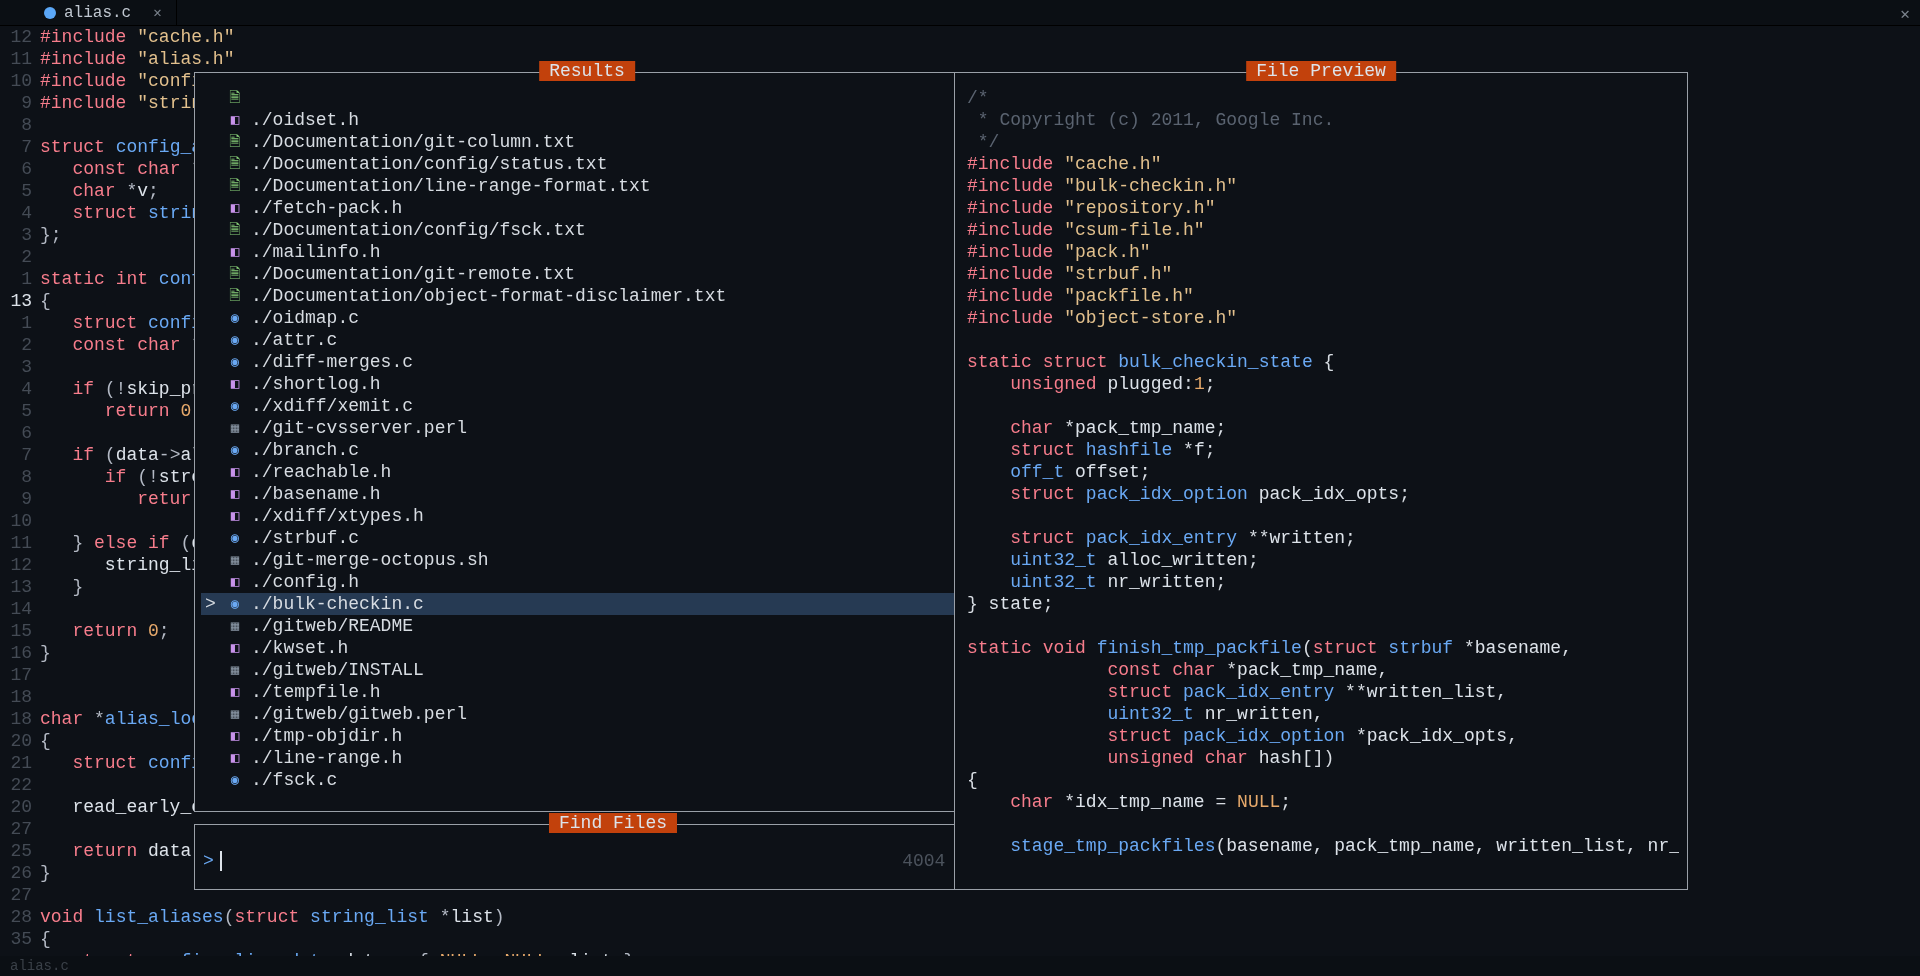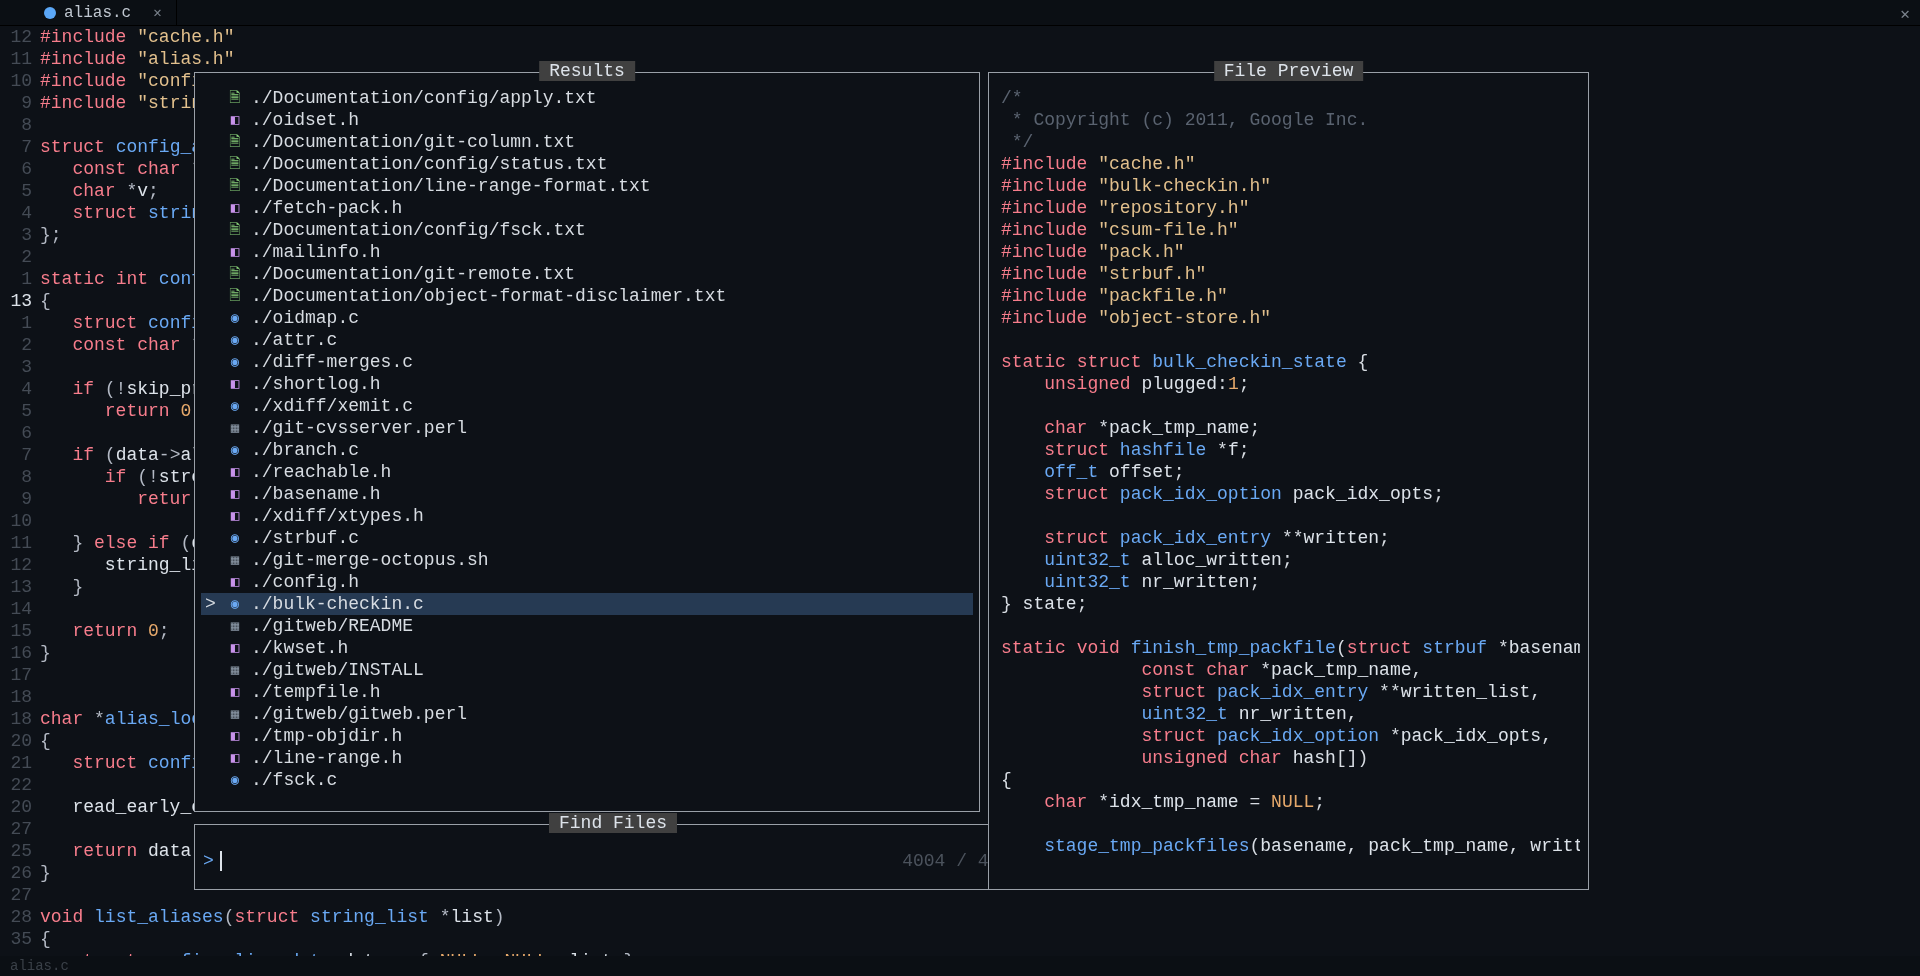"Results" .pane .title { background: #404040 -> #c2410c }
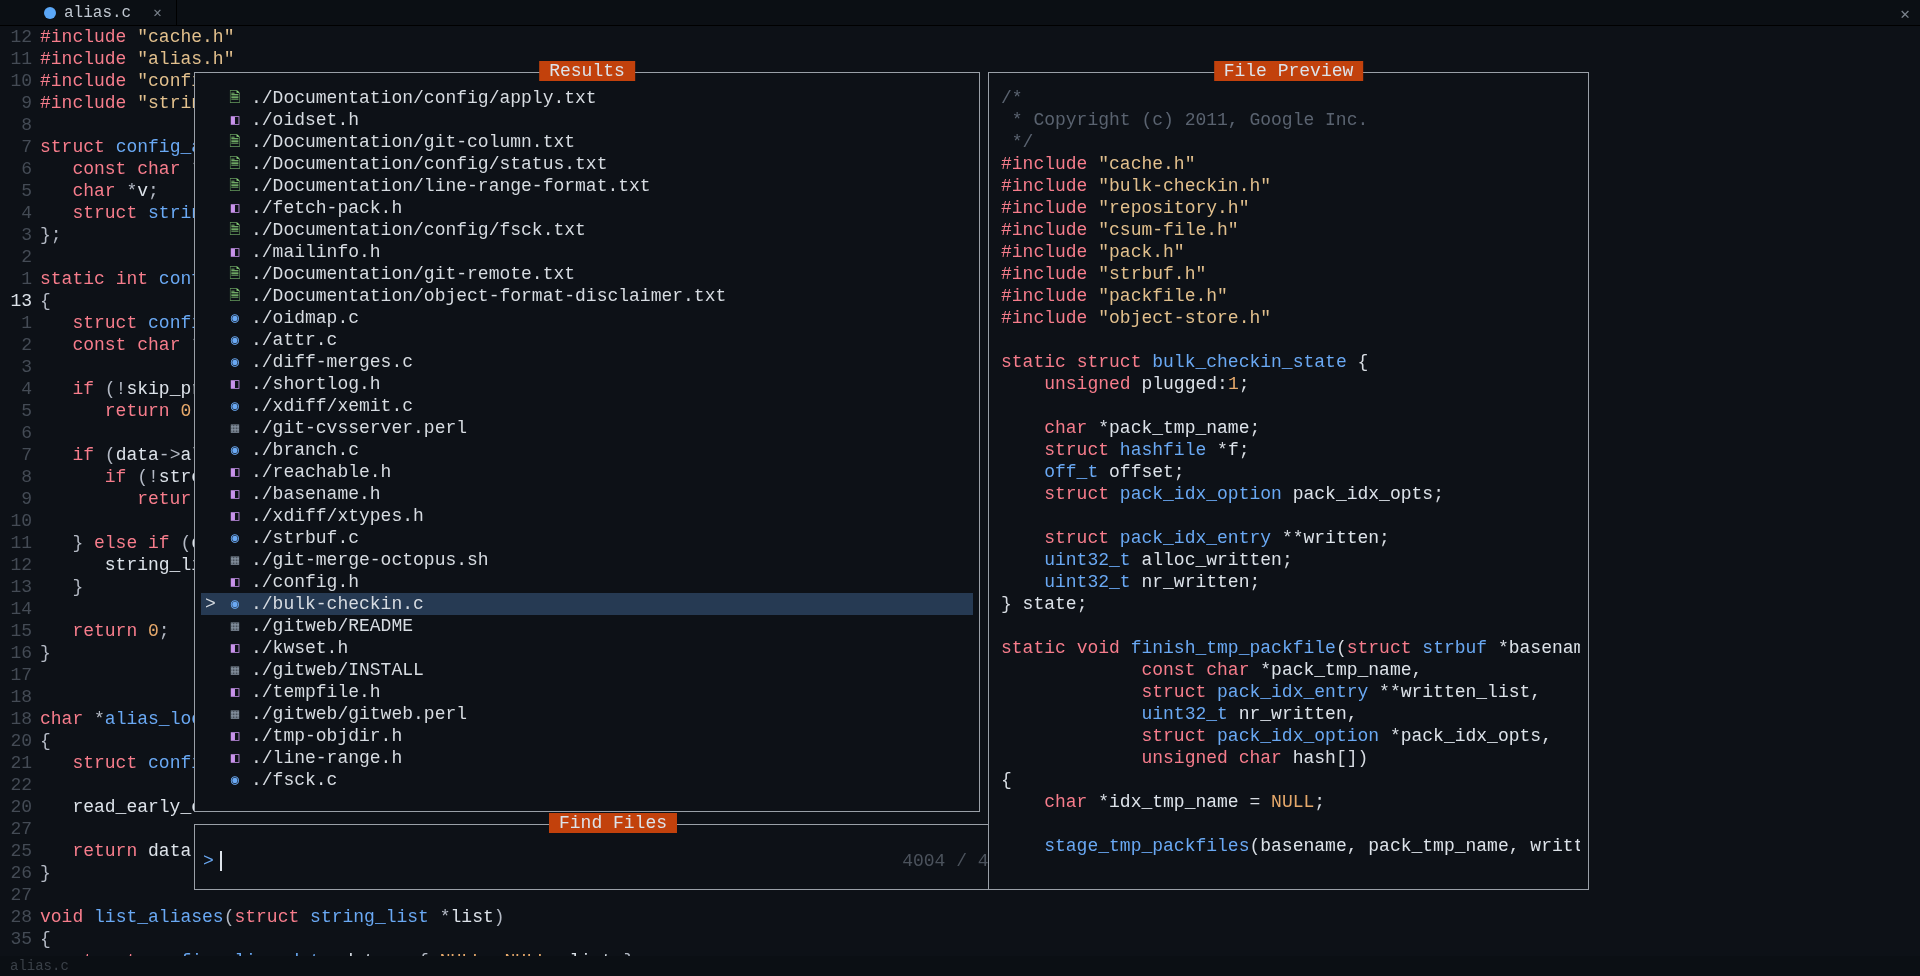"File Preview" #preview-pane { left: 988px -> 954px; width: 601px -> 734px }
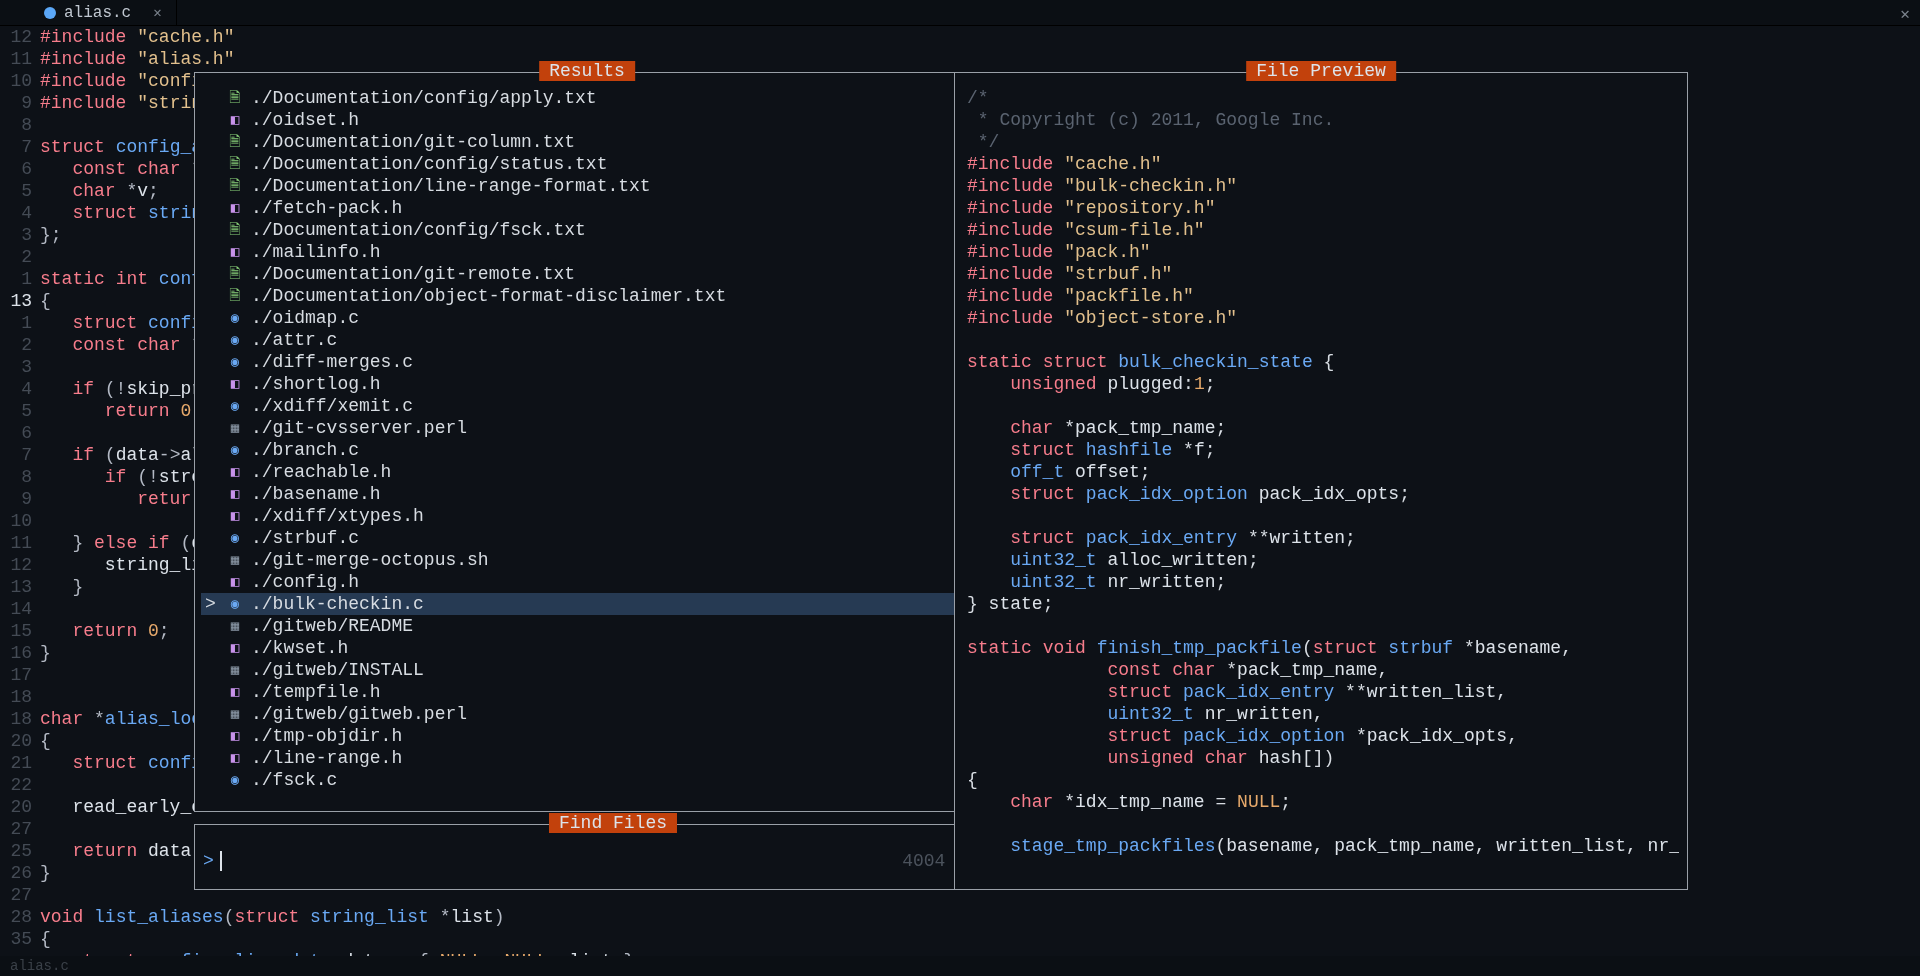"./Documentation/config/apply.txt" span { html: <span>./Documentation/config/apply.txt</span> -> none }
